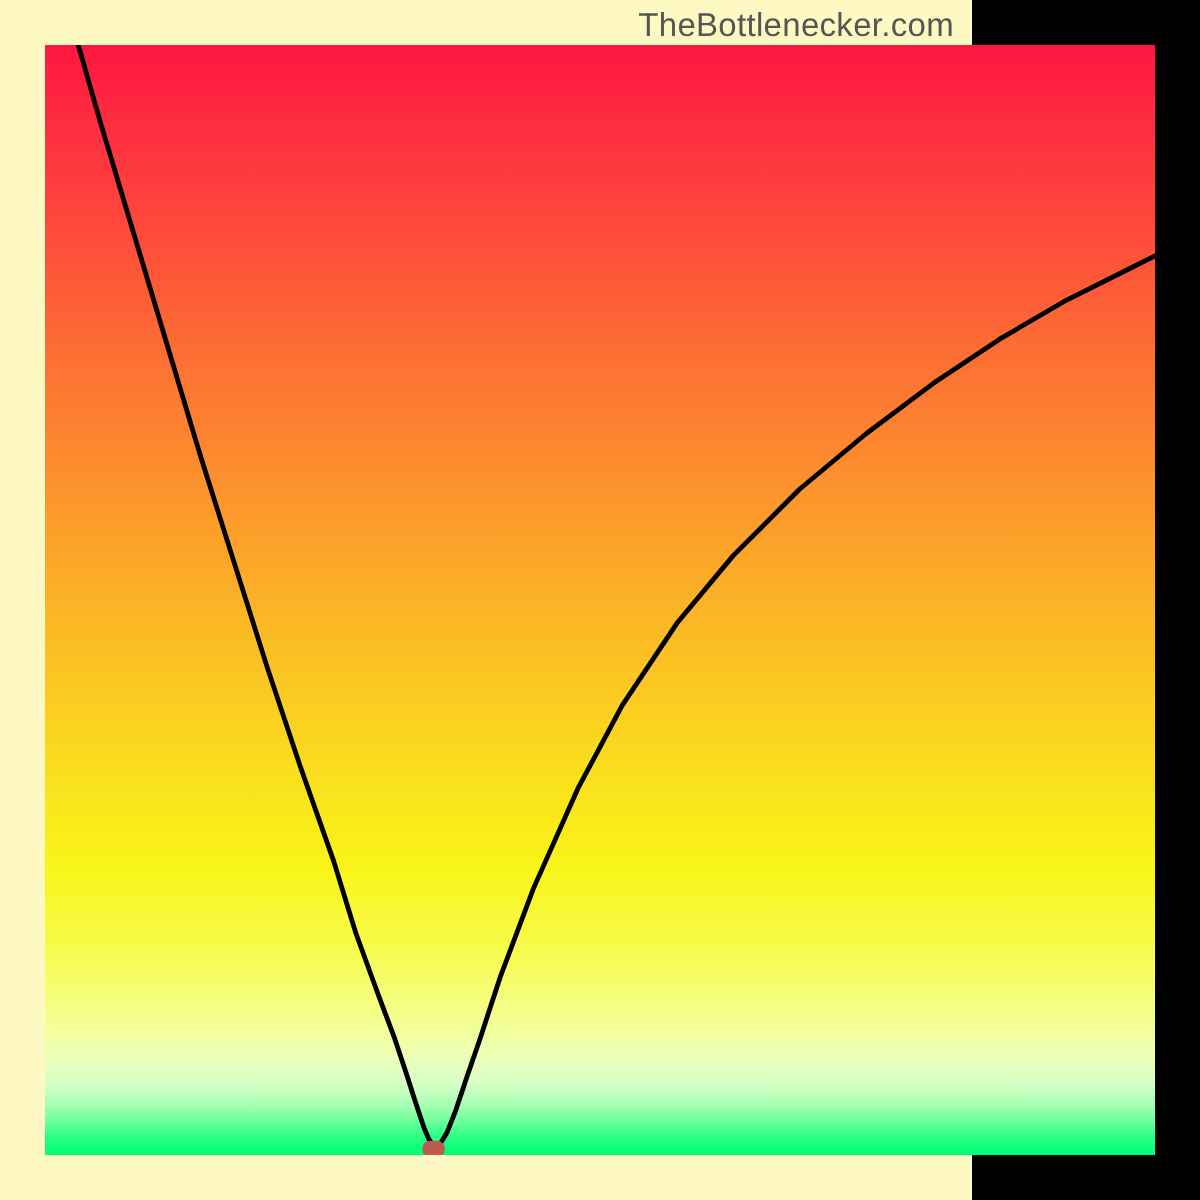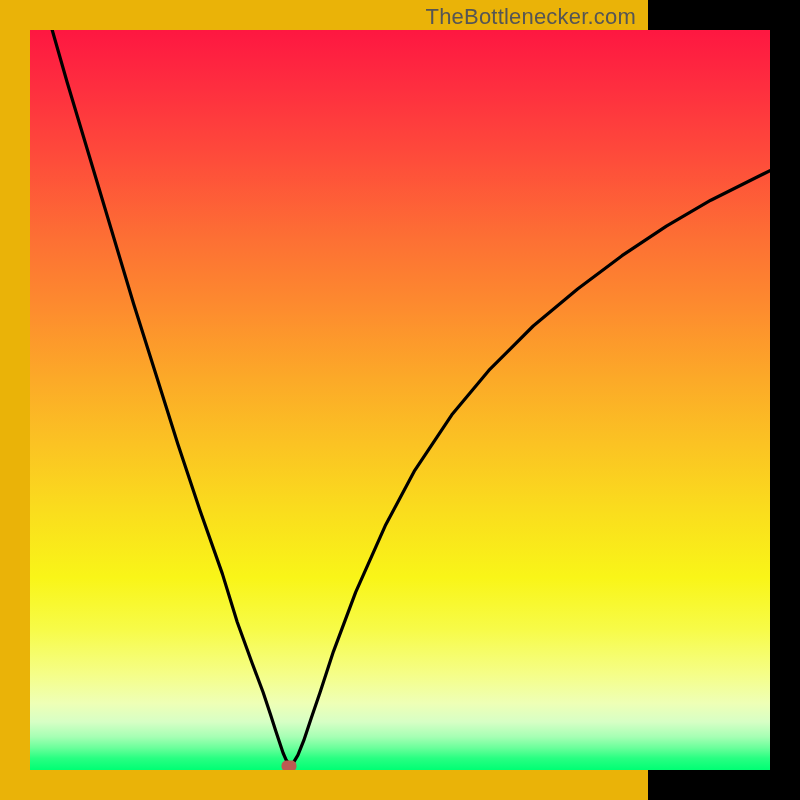"TheBottlenecker.com" .frame { background: #eab308 -> #fef9c3 }
